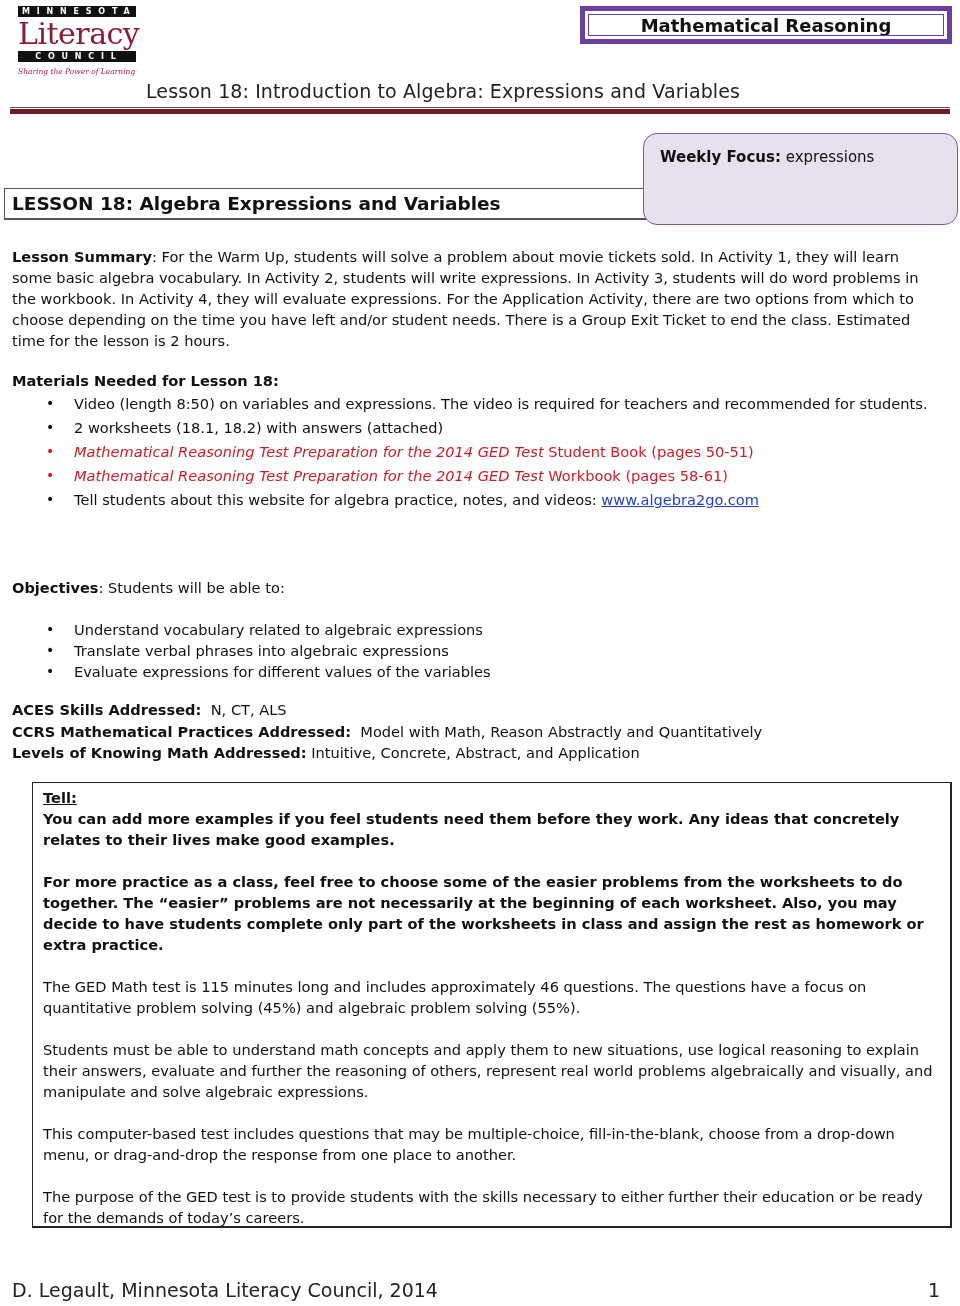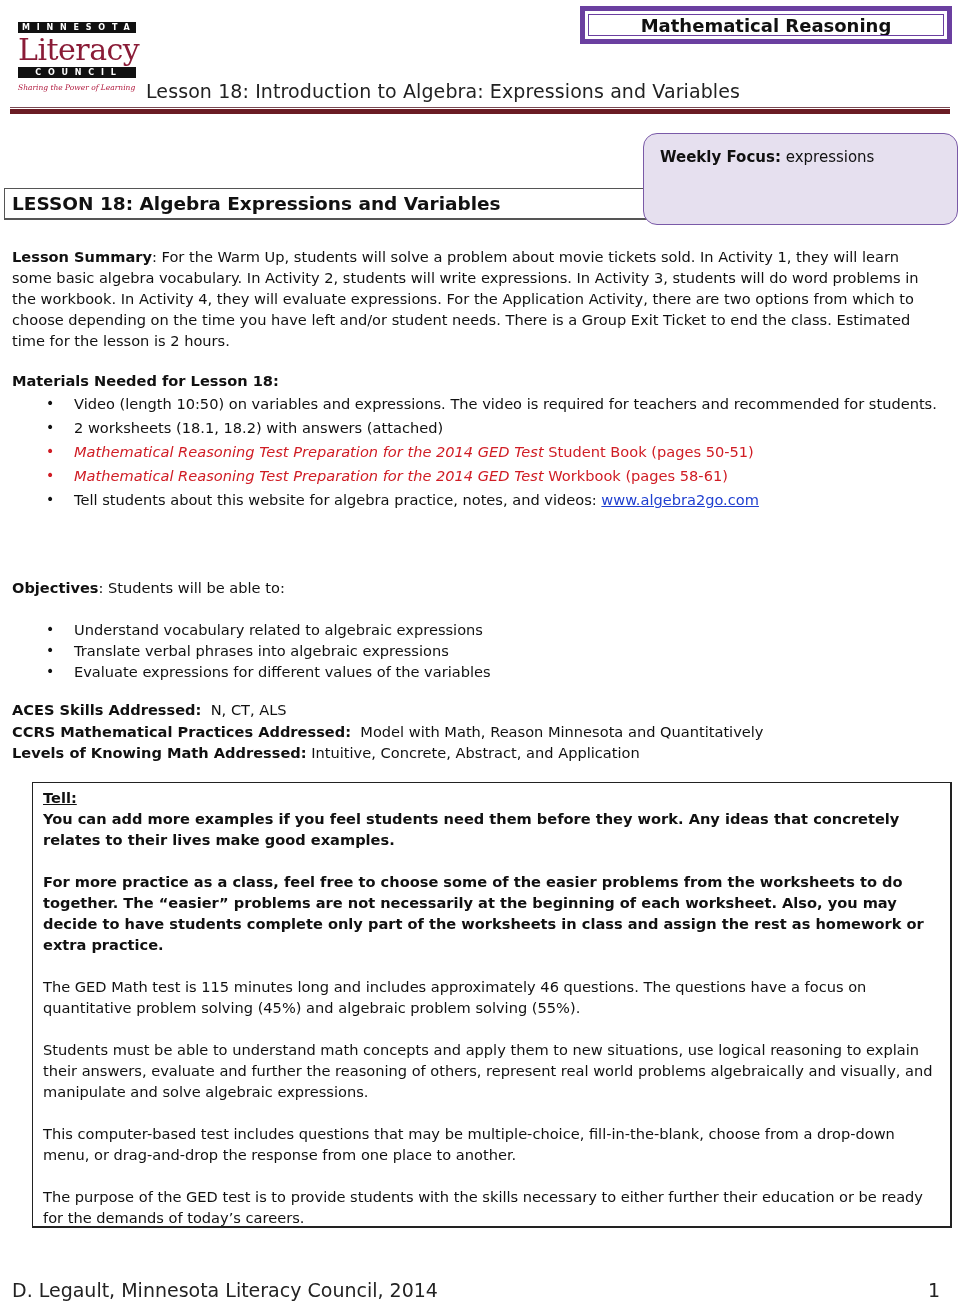"MINNESOTA" .logo { top: 22px -> 6px }
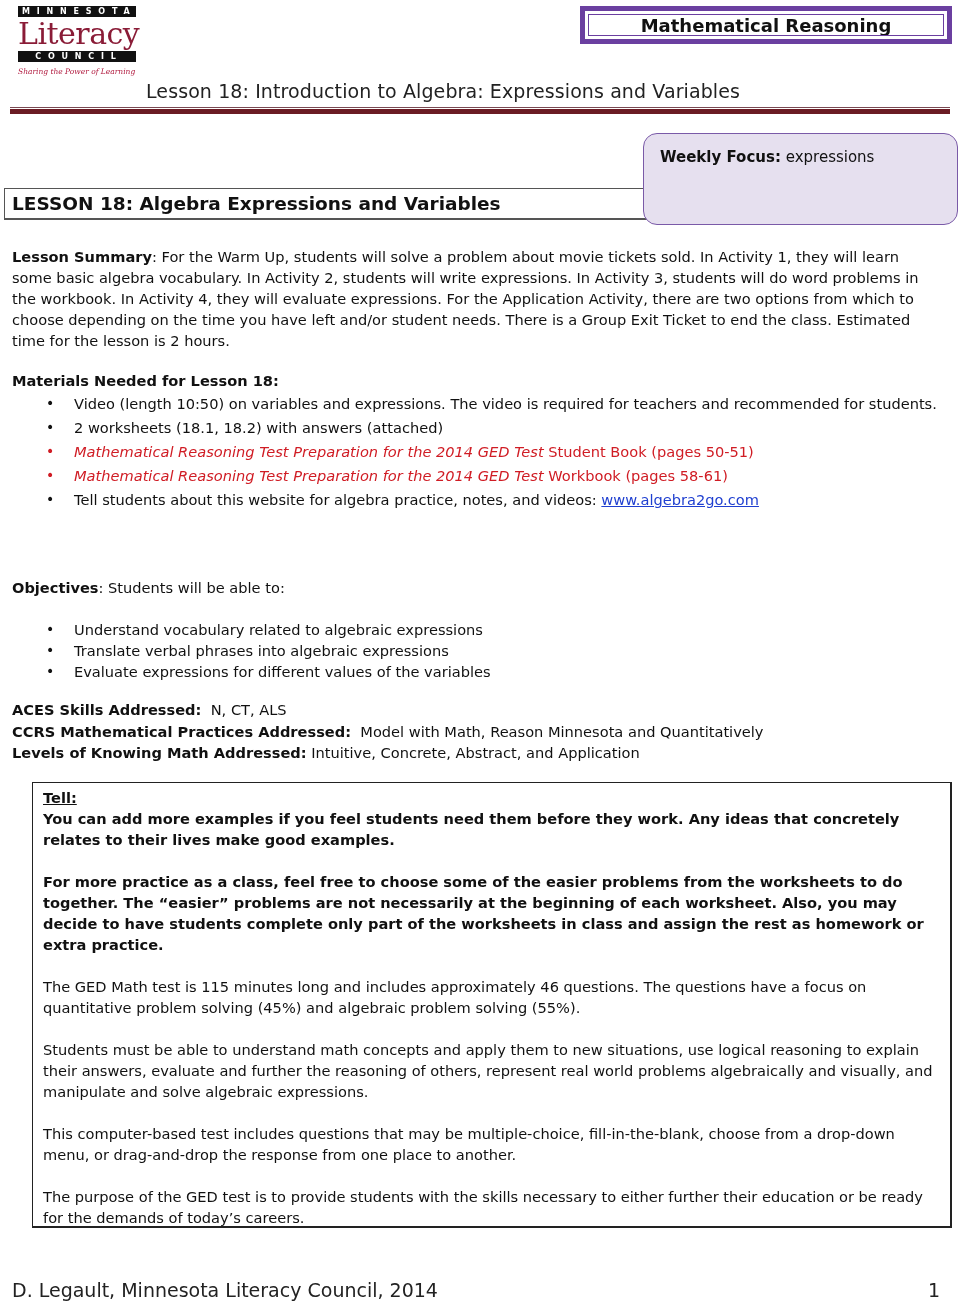"Video (length 10:50) on variables" span { text: 10:50 -> 8:50 }
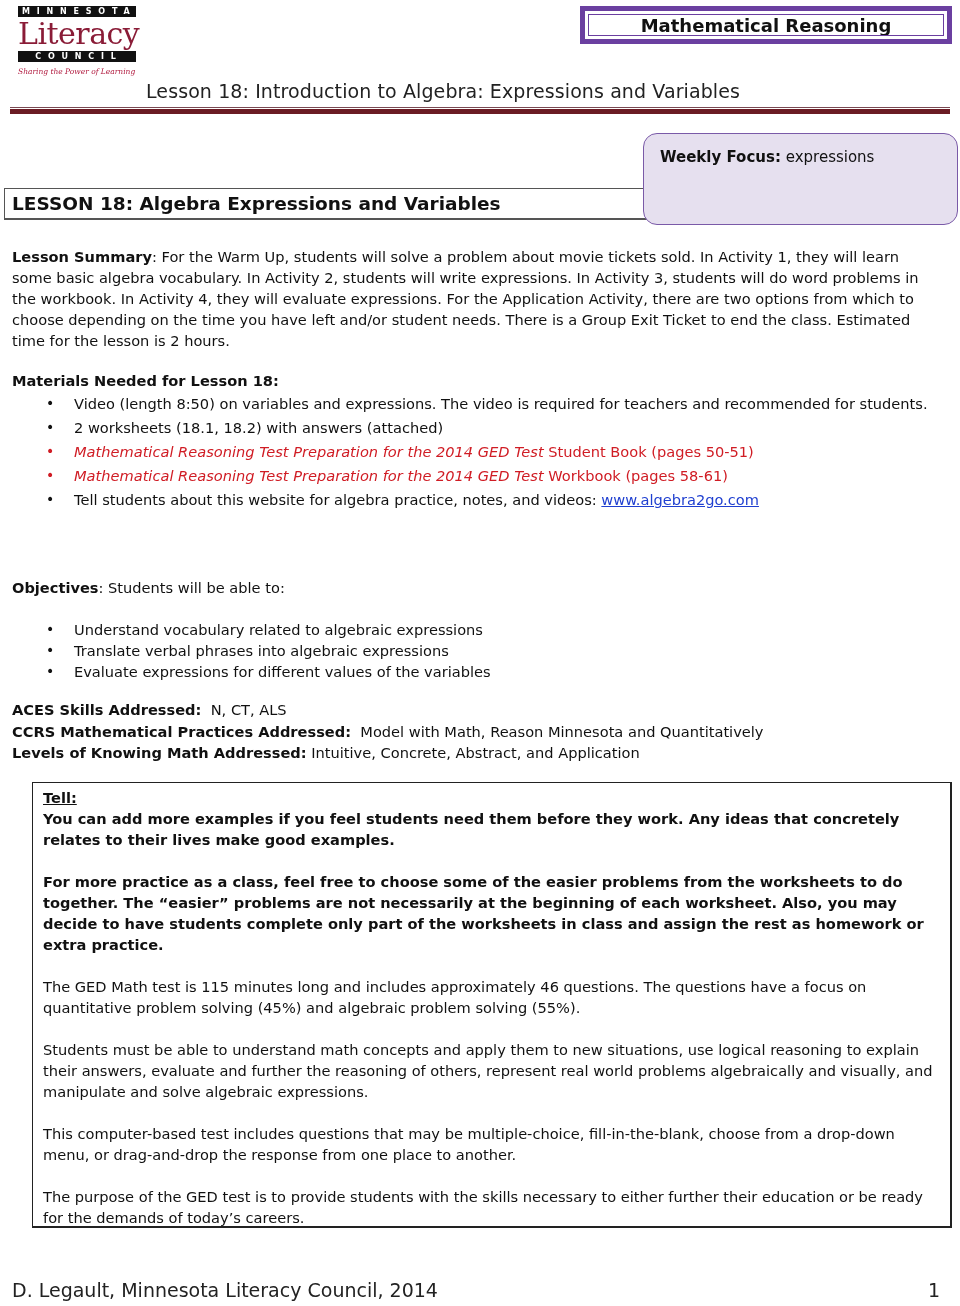"Model with Math, Reason Minnesota" span { text: Minnesota -> Abstractly }
